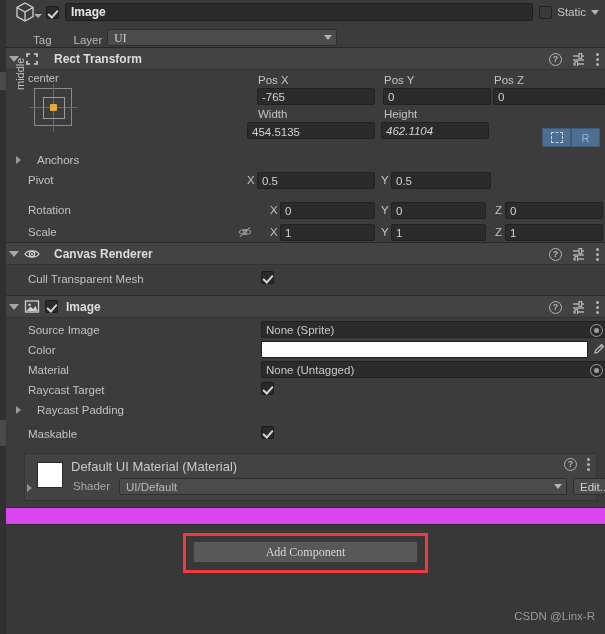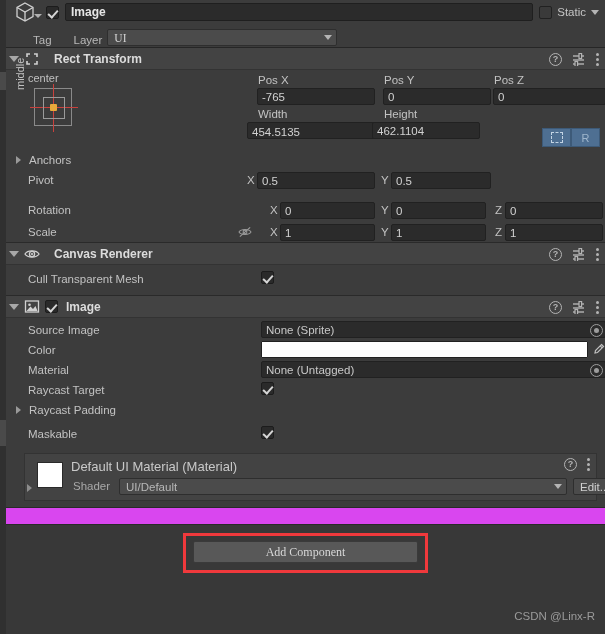"462.1104" div.input { font-style: none -> italic; left: 366px -> 375px }
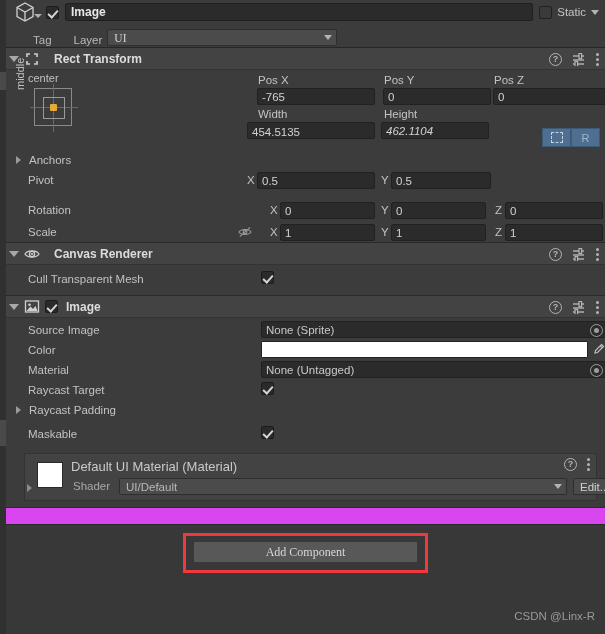"Anchors" .lbl.ind { gap: 8px -> 16px }
